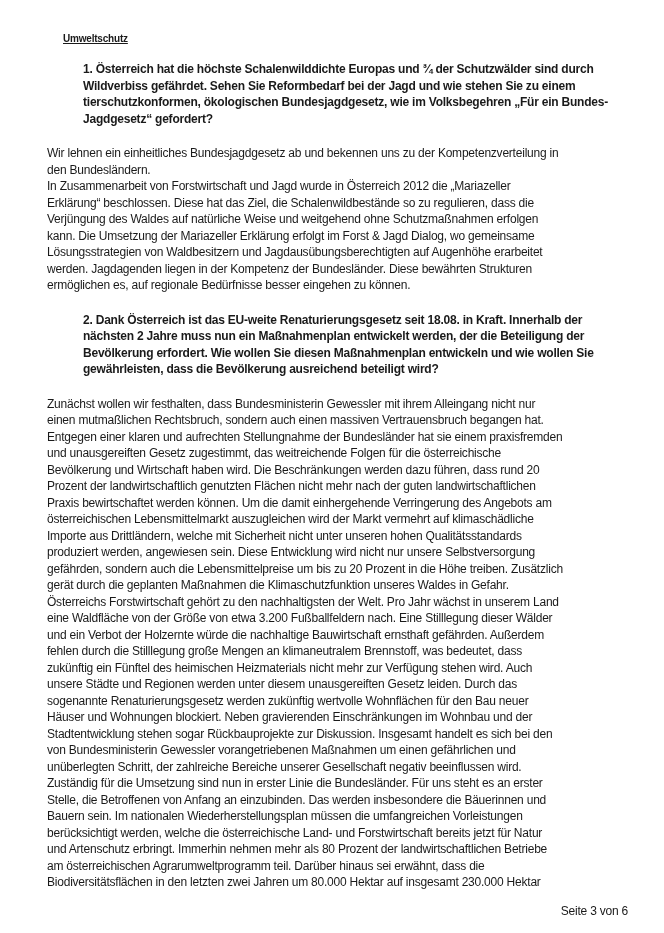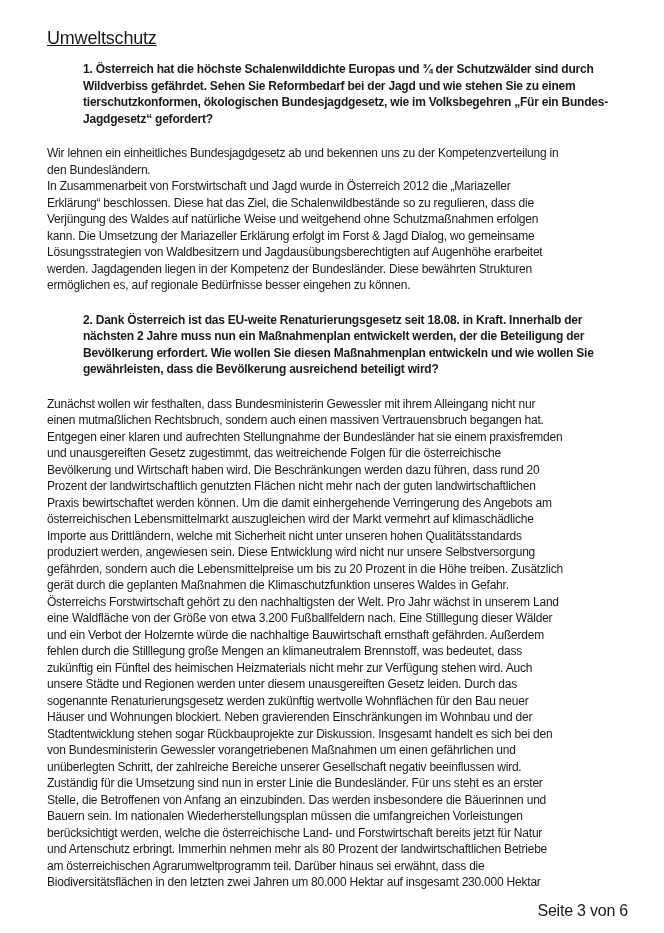"Umweltschutz" .doc-title { font-size: 18px -> 10px; font-weight: normal -> bold; margin: 0 0 14px 0 -> 0 0 14px 16px }
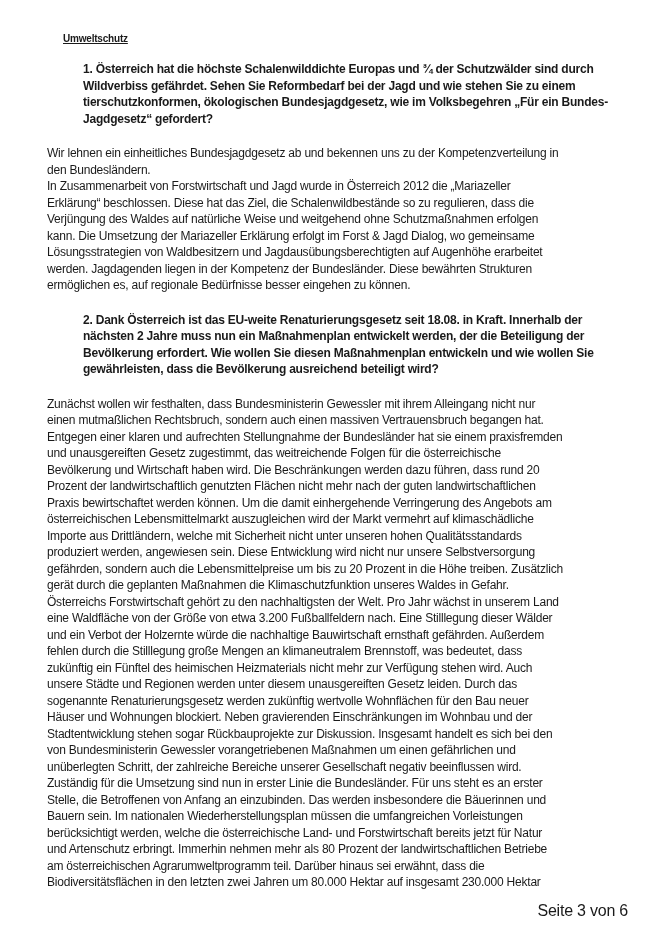"Seite 3 von 6" .page-footer { font-size: 16px -> 12px }
